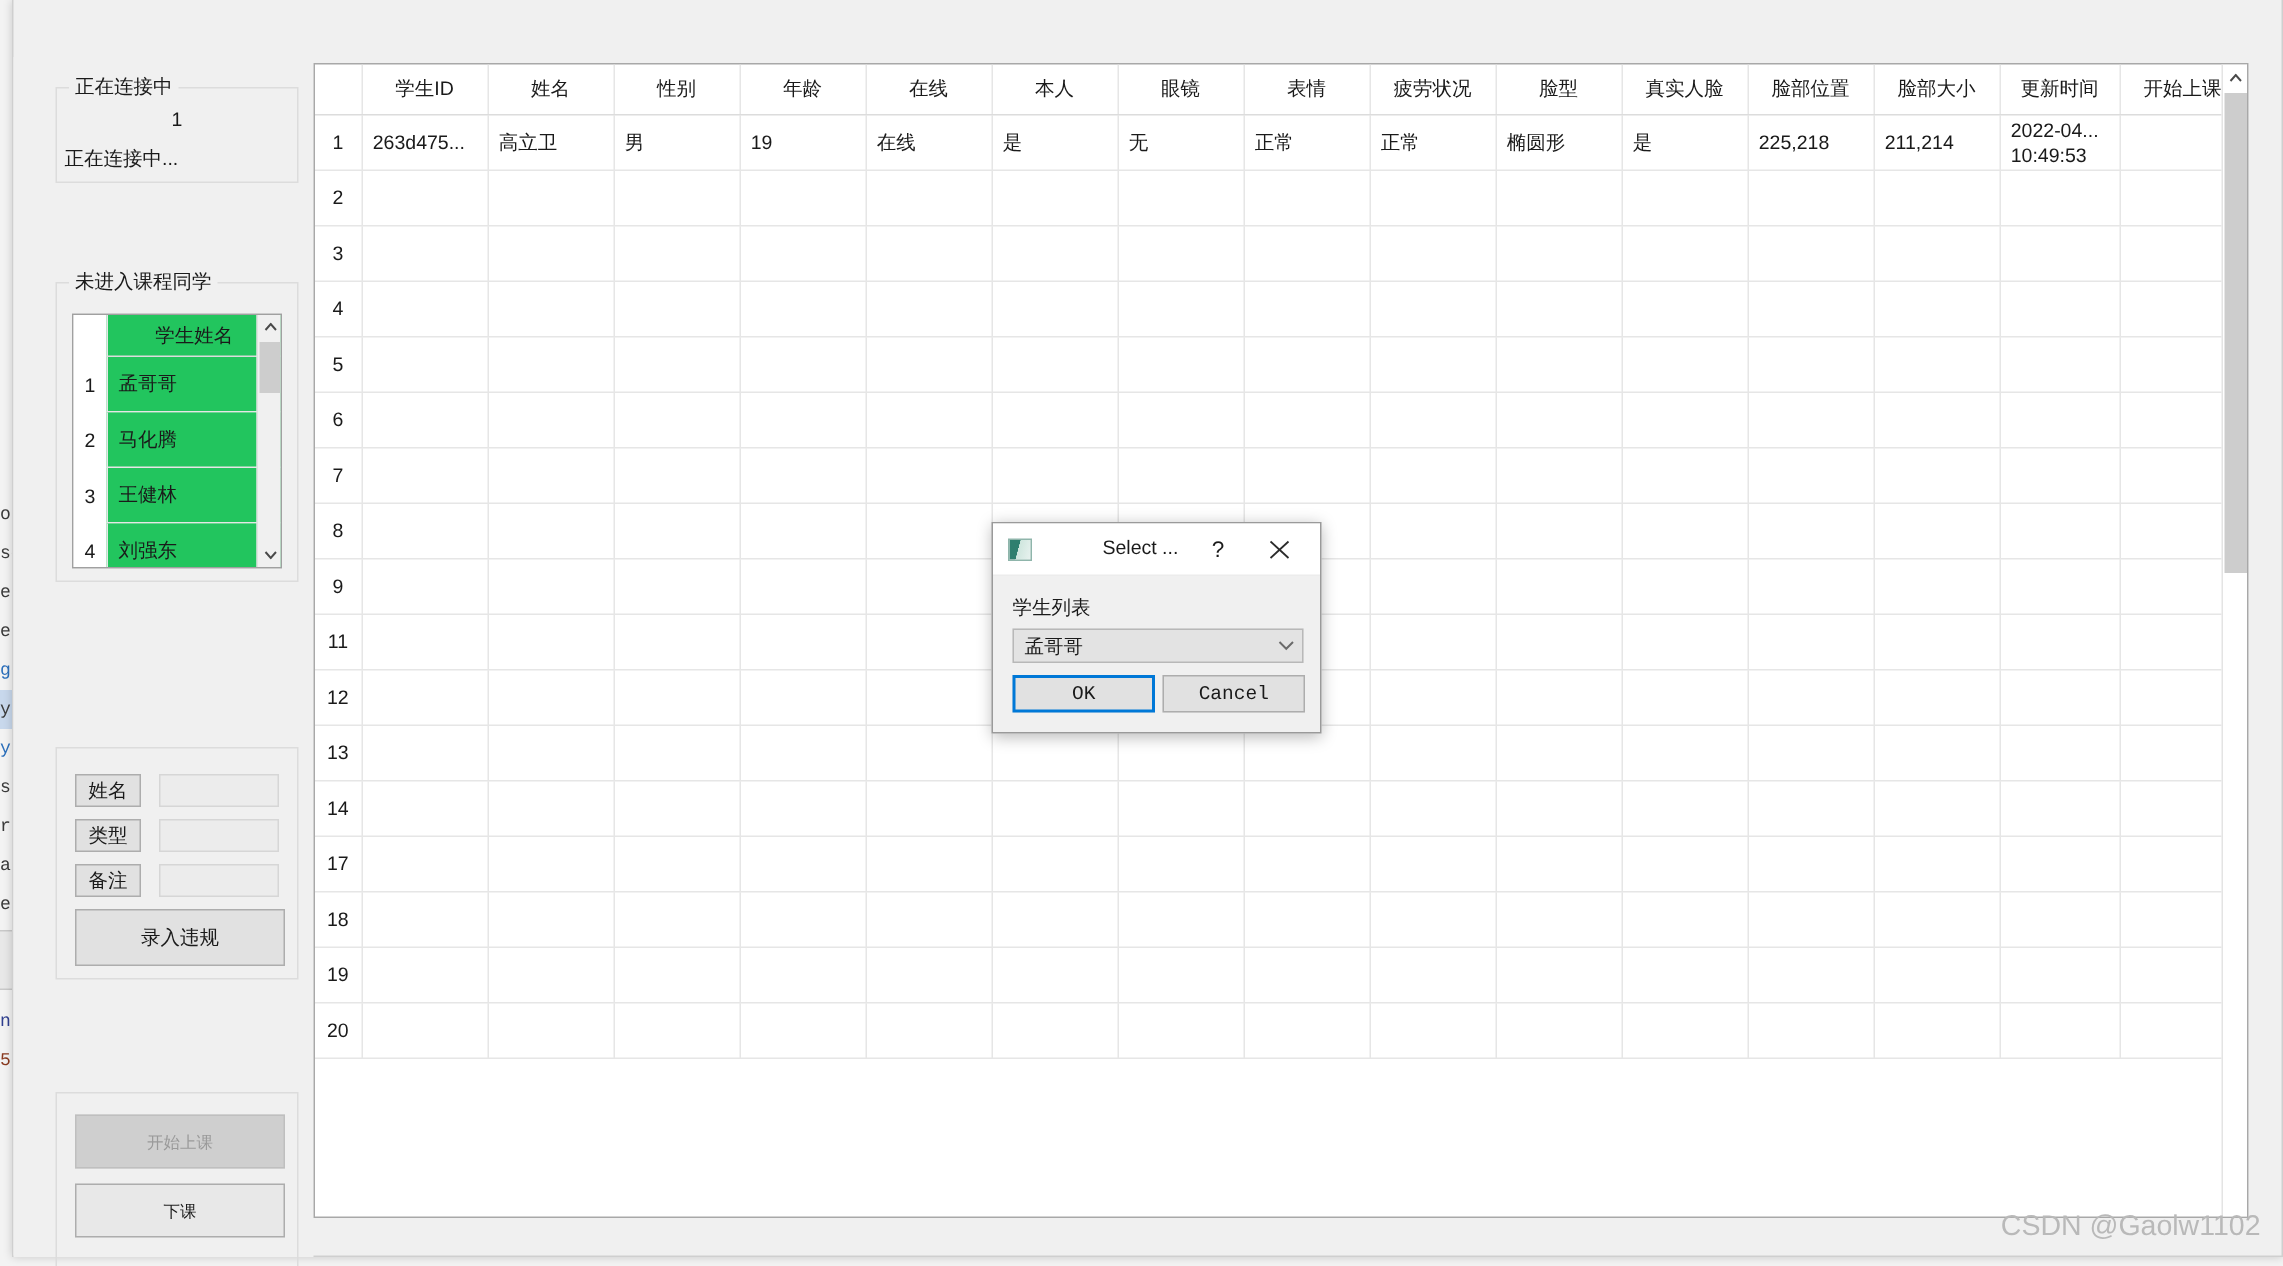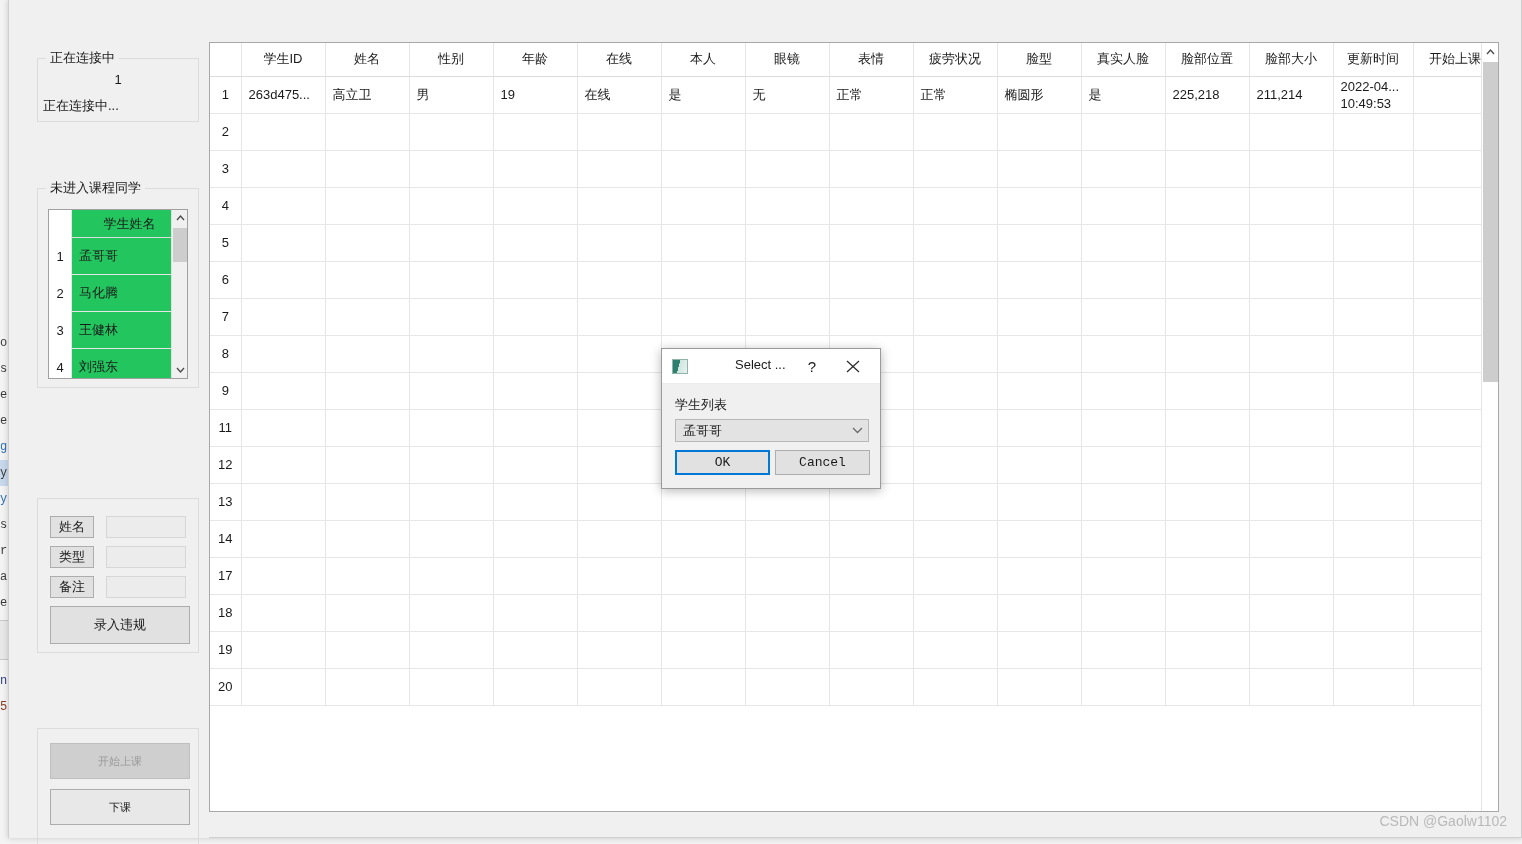"CSDN @Gaolw1102" #watermark { font-size: 14px -> 19px }
